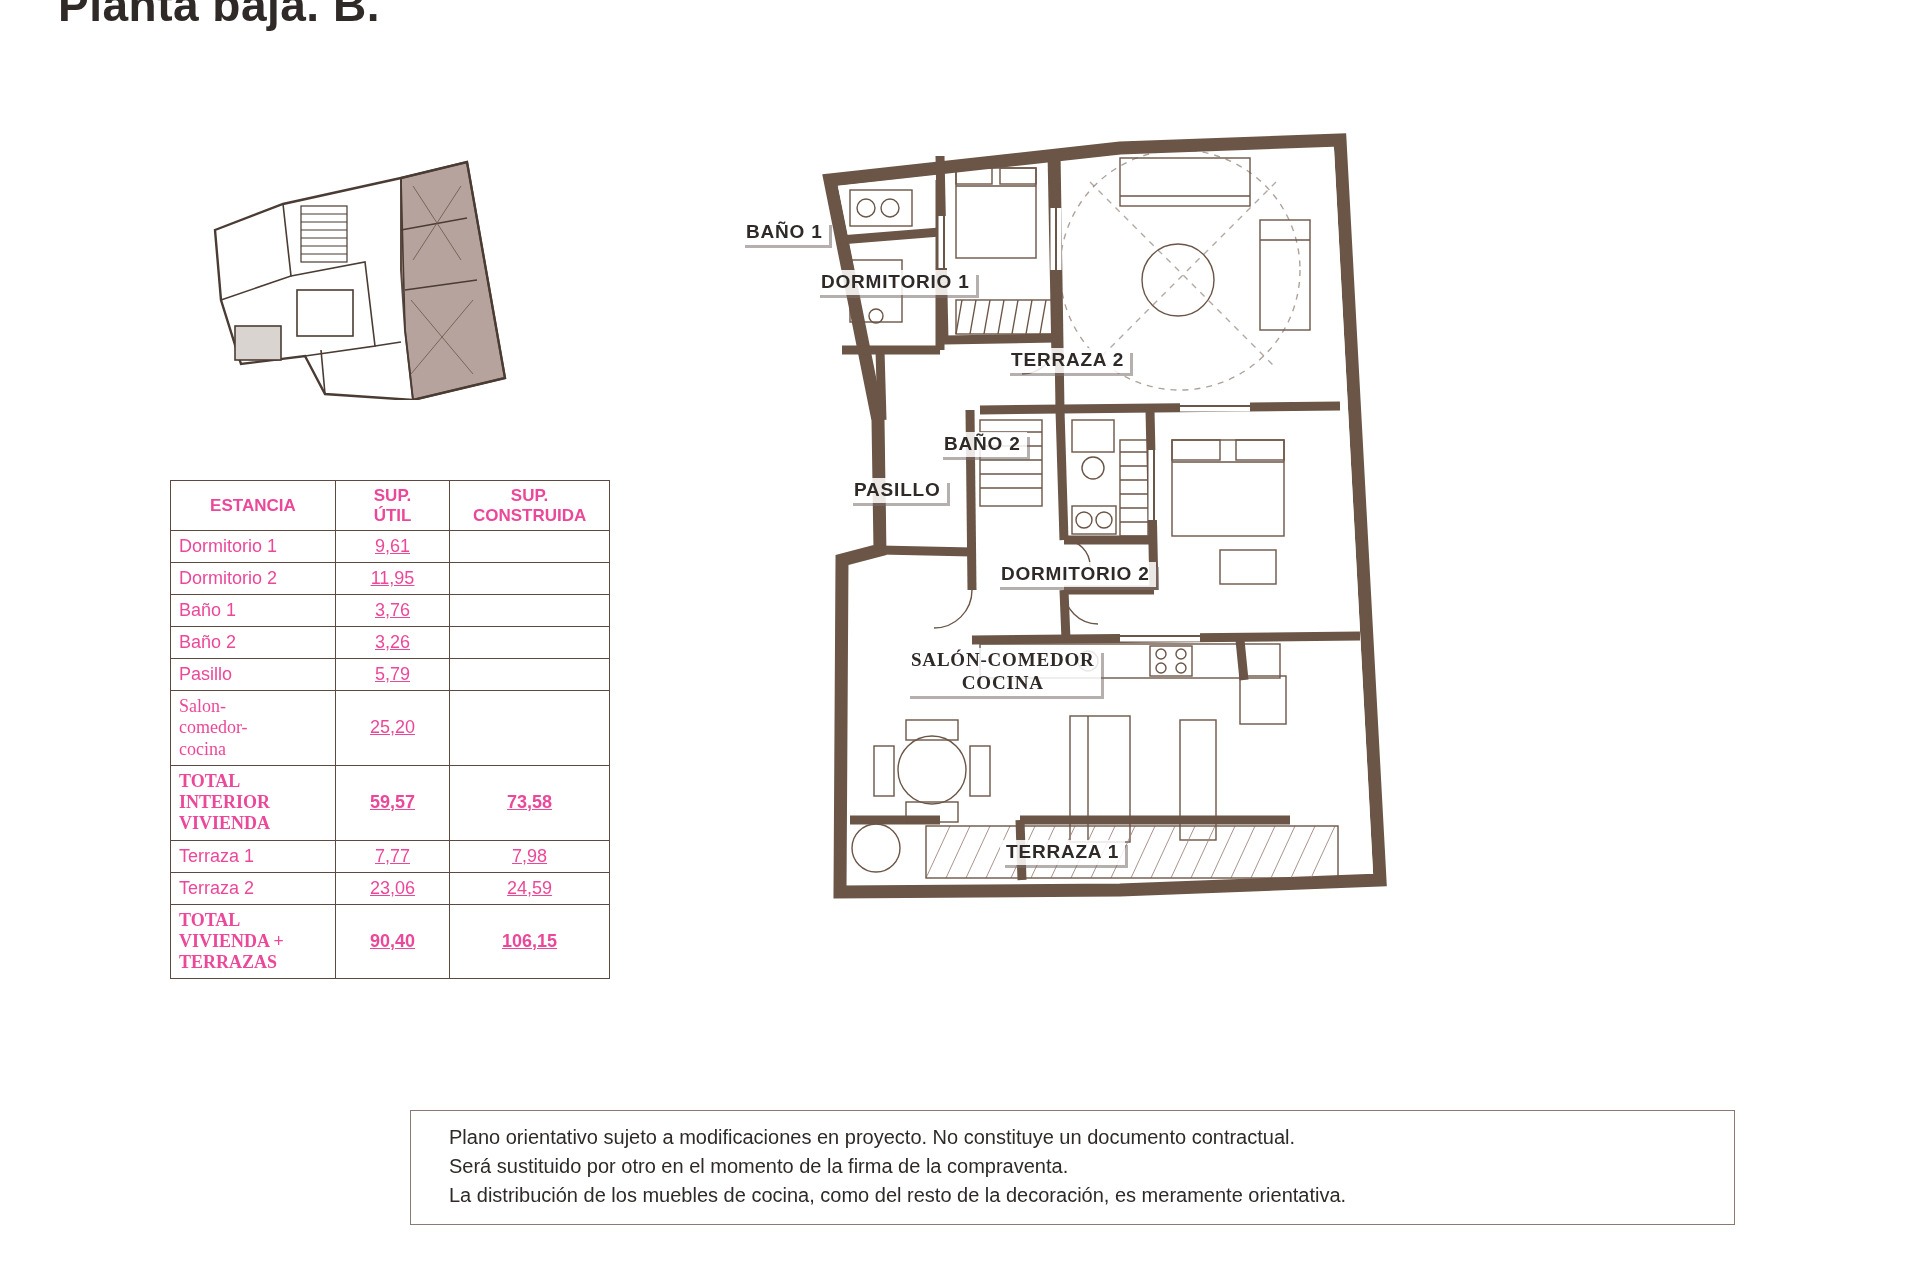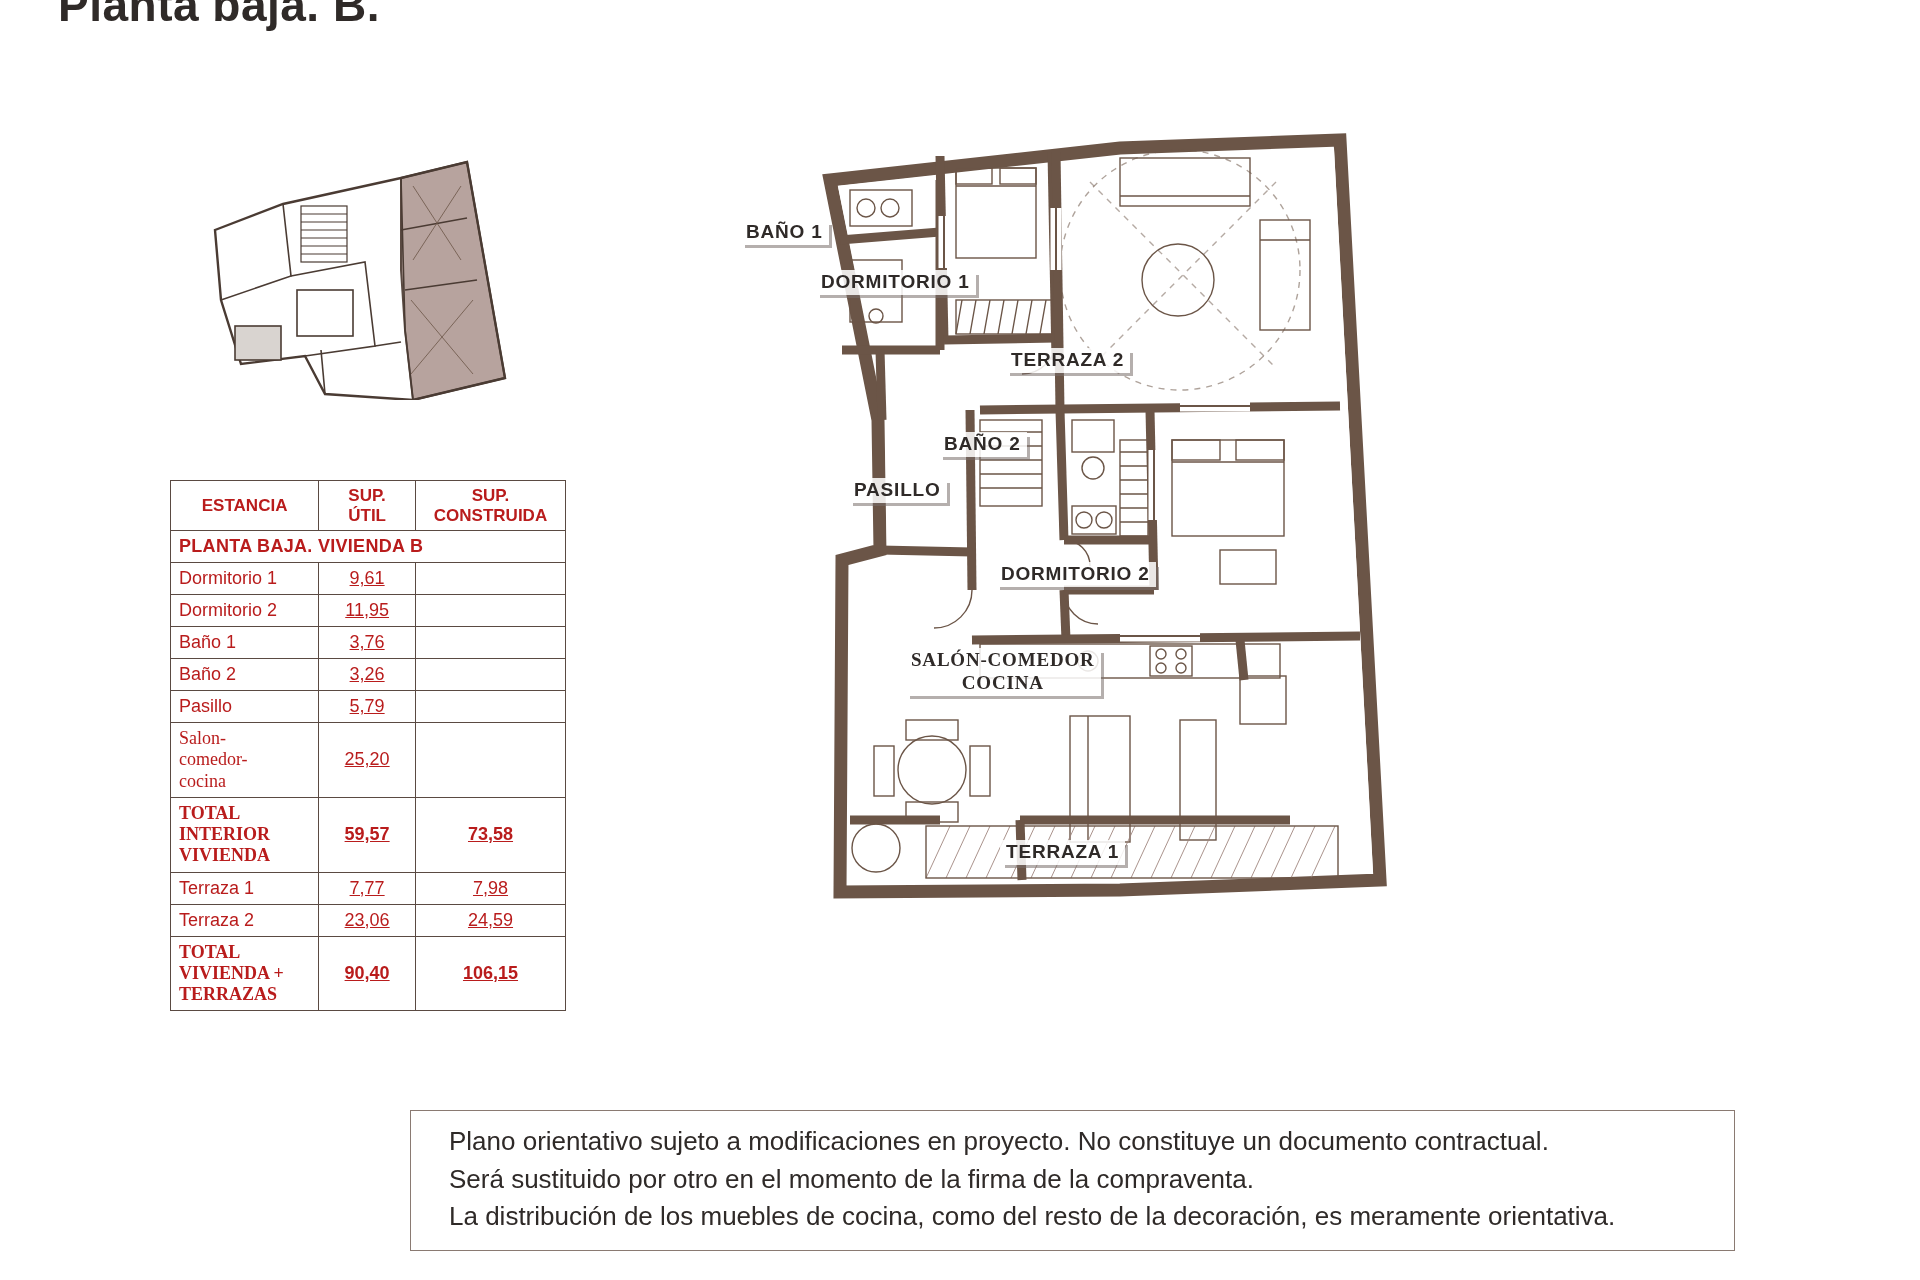"ESTANCIA" #areas-table { color: #b91c1c -> #ec4899; width: 396px -> 440px }
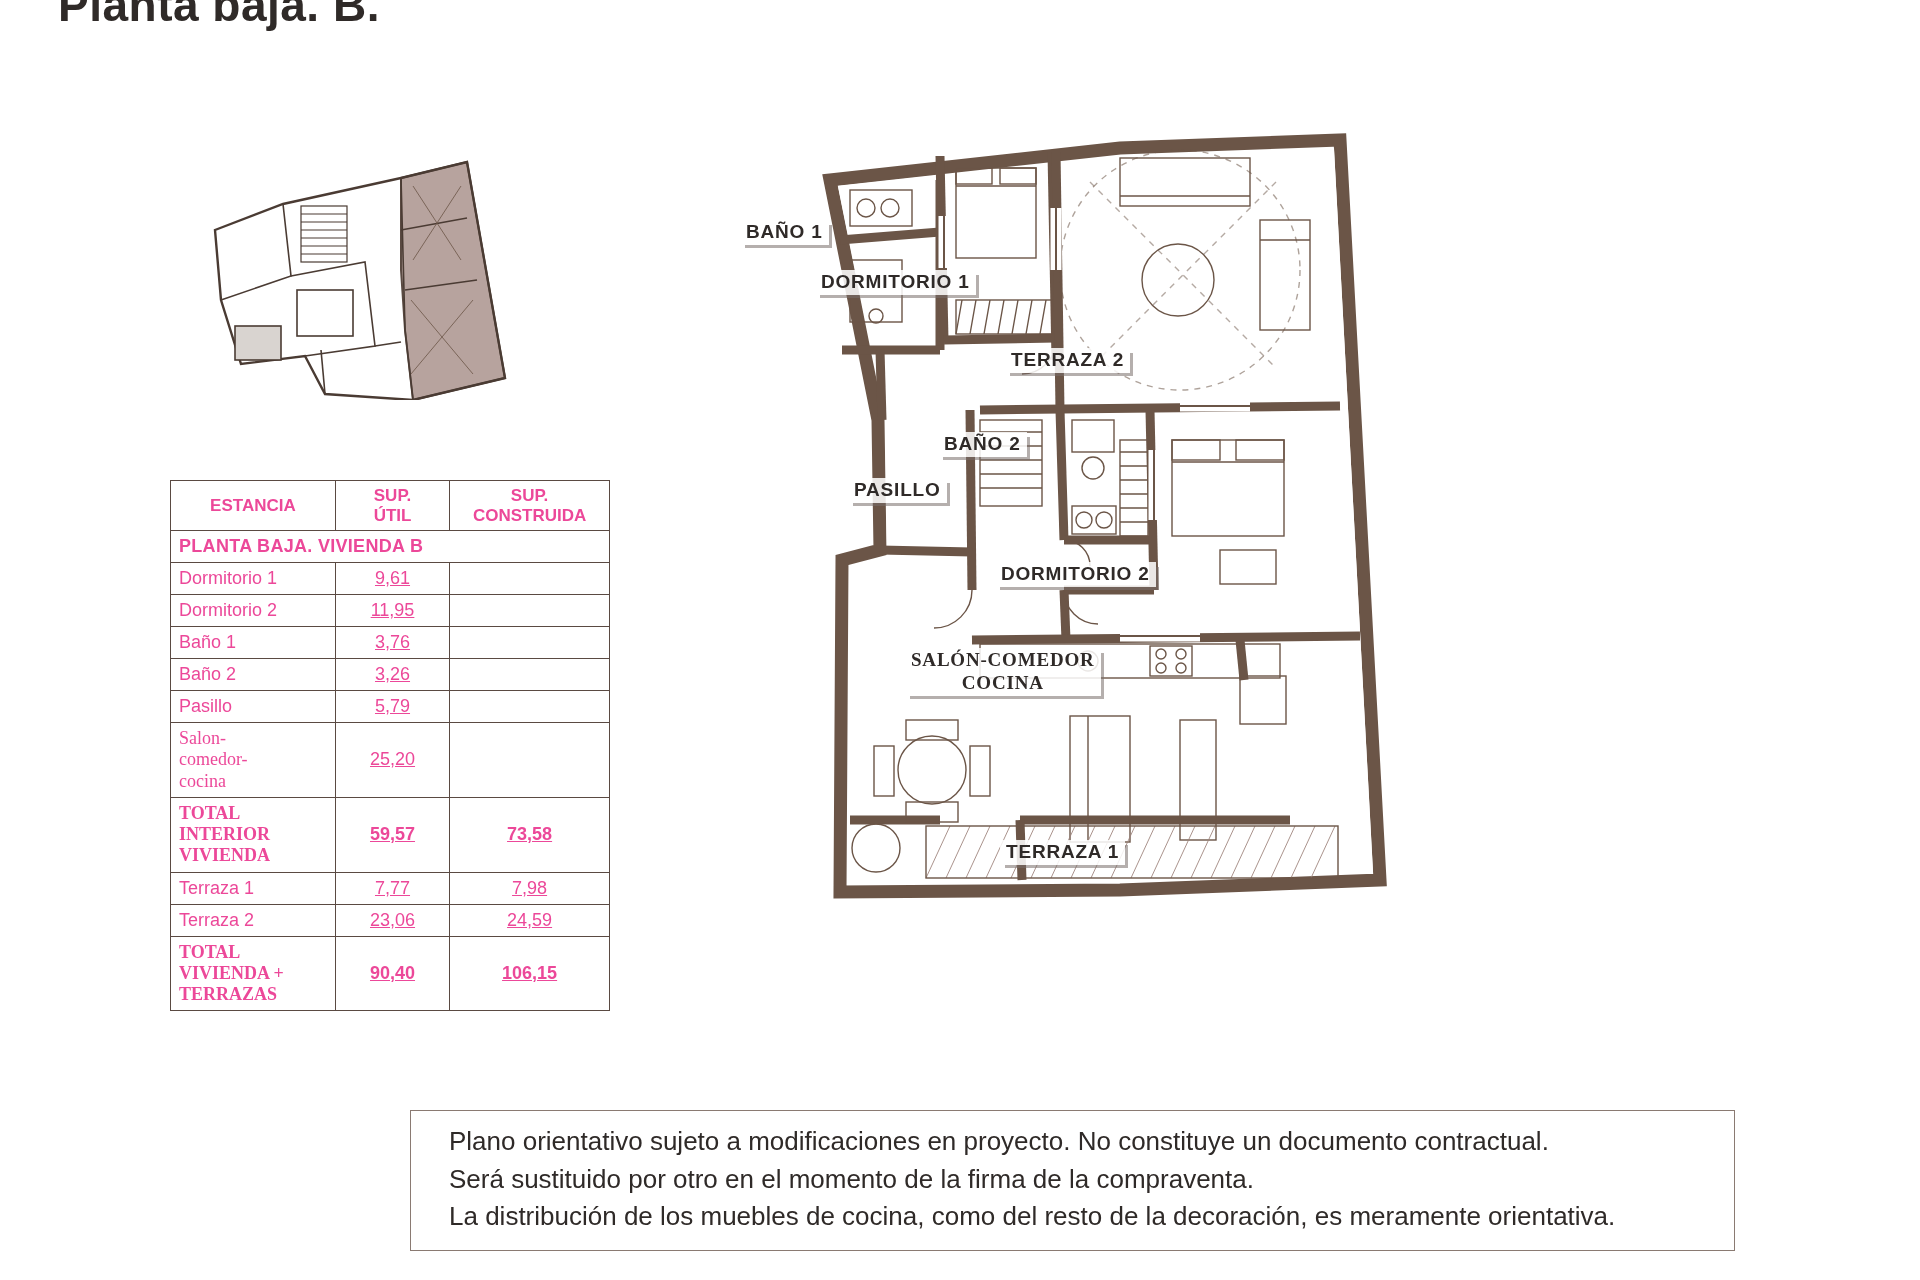"PLANTA BAJA. VIVIENDA B" tr.row-section { html: <tr> <td>PLANTA BAJA. VIVIENDA B</td> </tr> -> none }
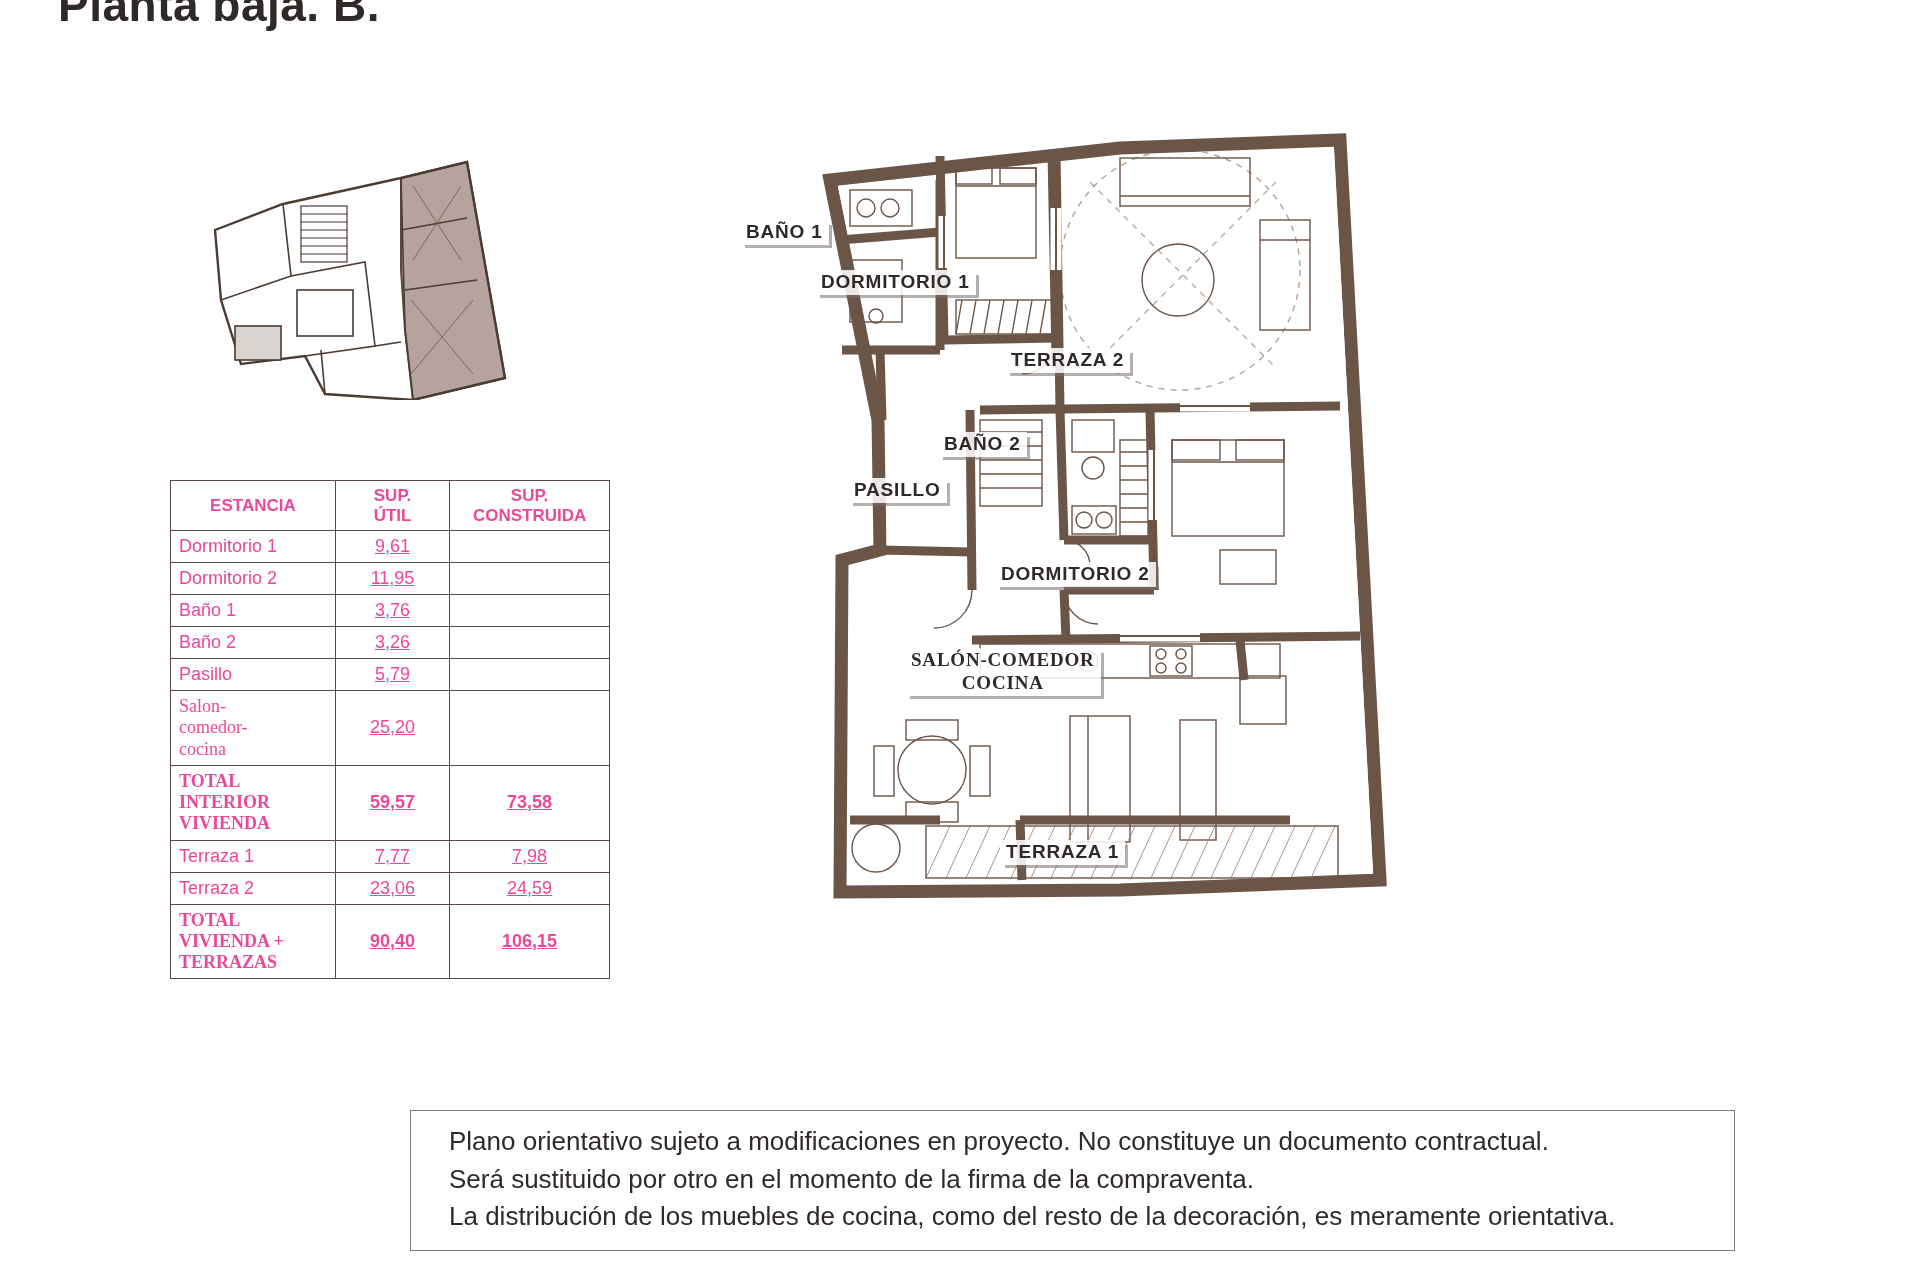"Plano orientativo sujeto a" #disclaimer { font-size: 26px -> 20px }
